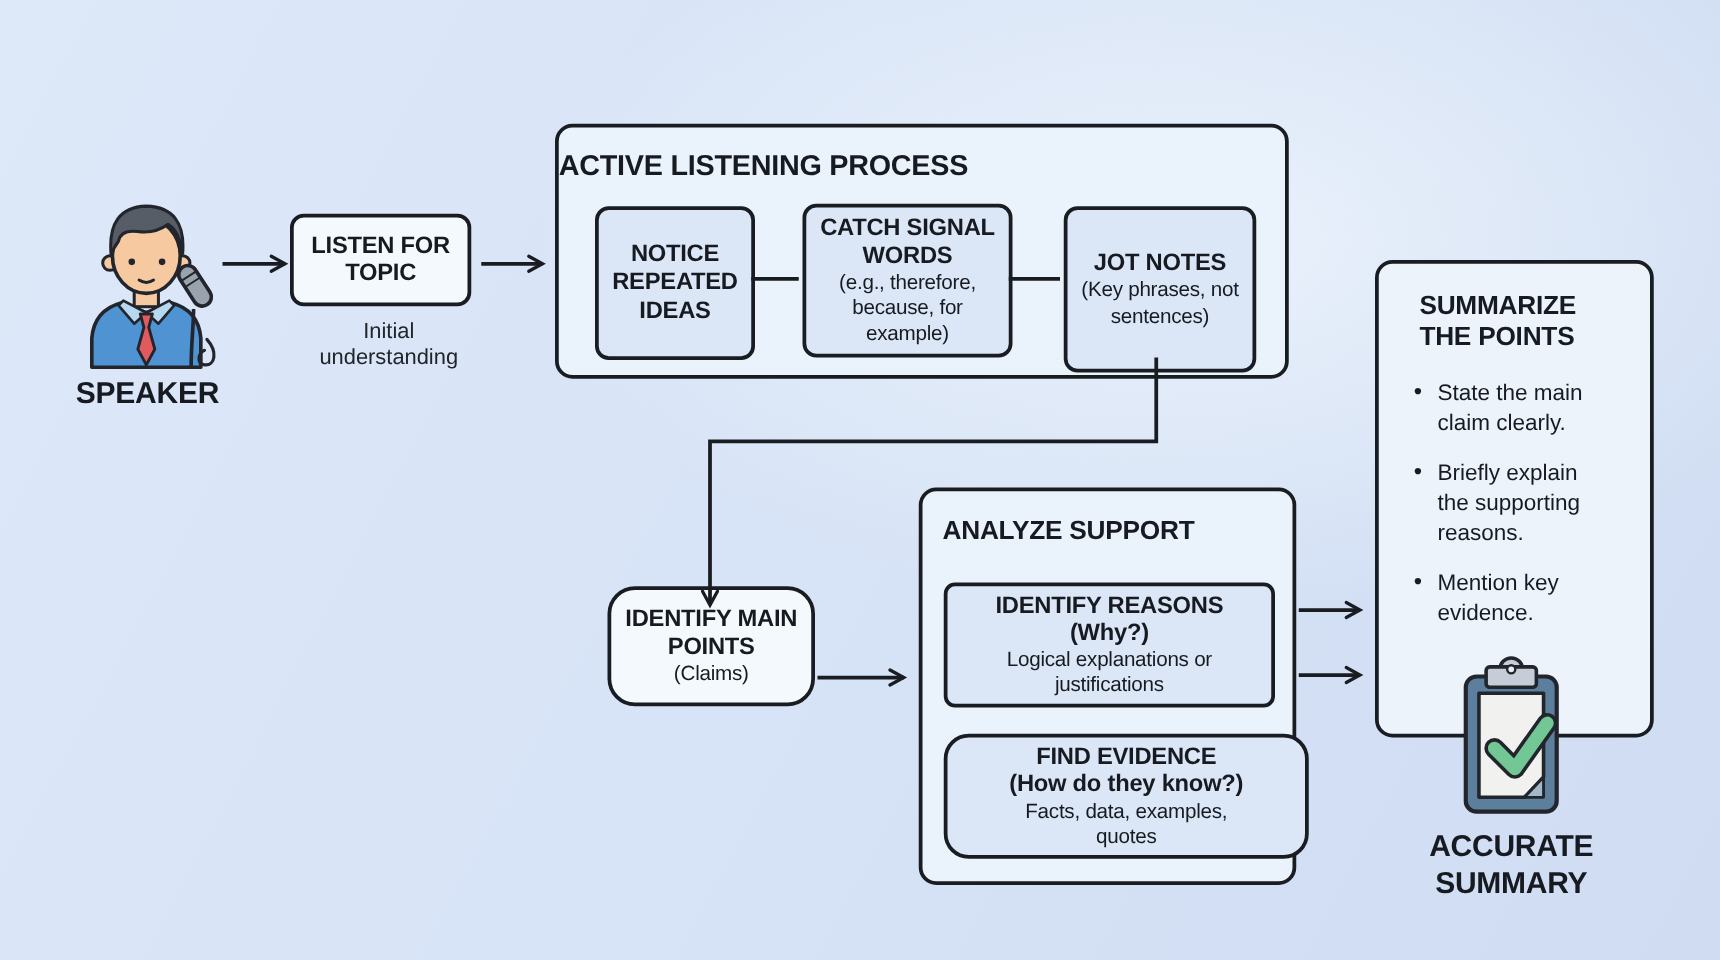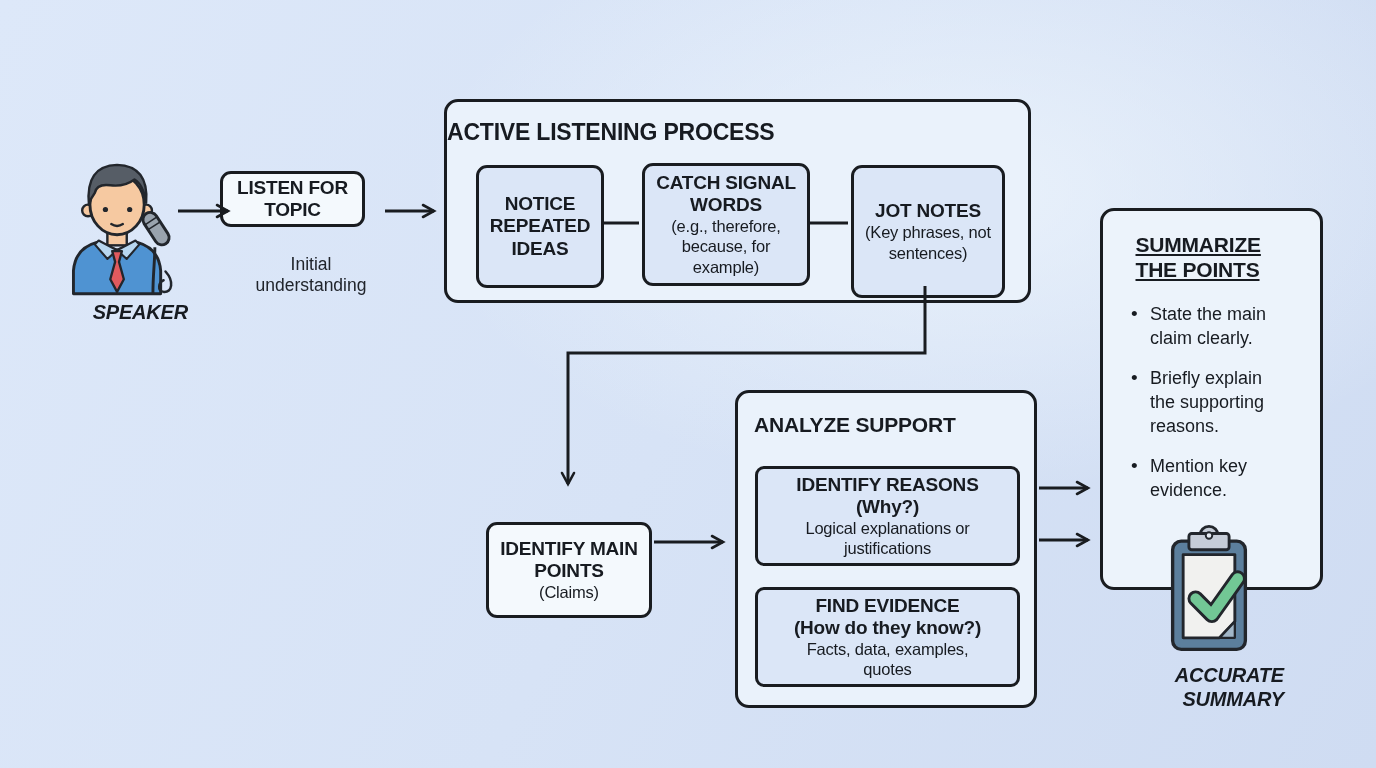"LISTEN FOR TOPIC" div.box { height: 56px -> 74px; left: 220px -> 232px }
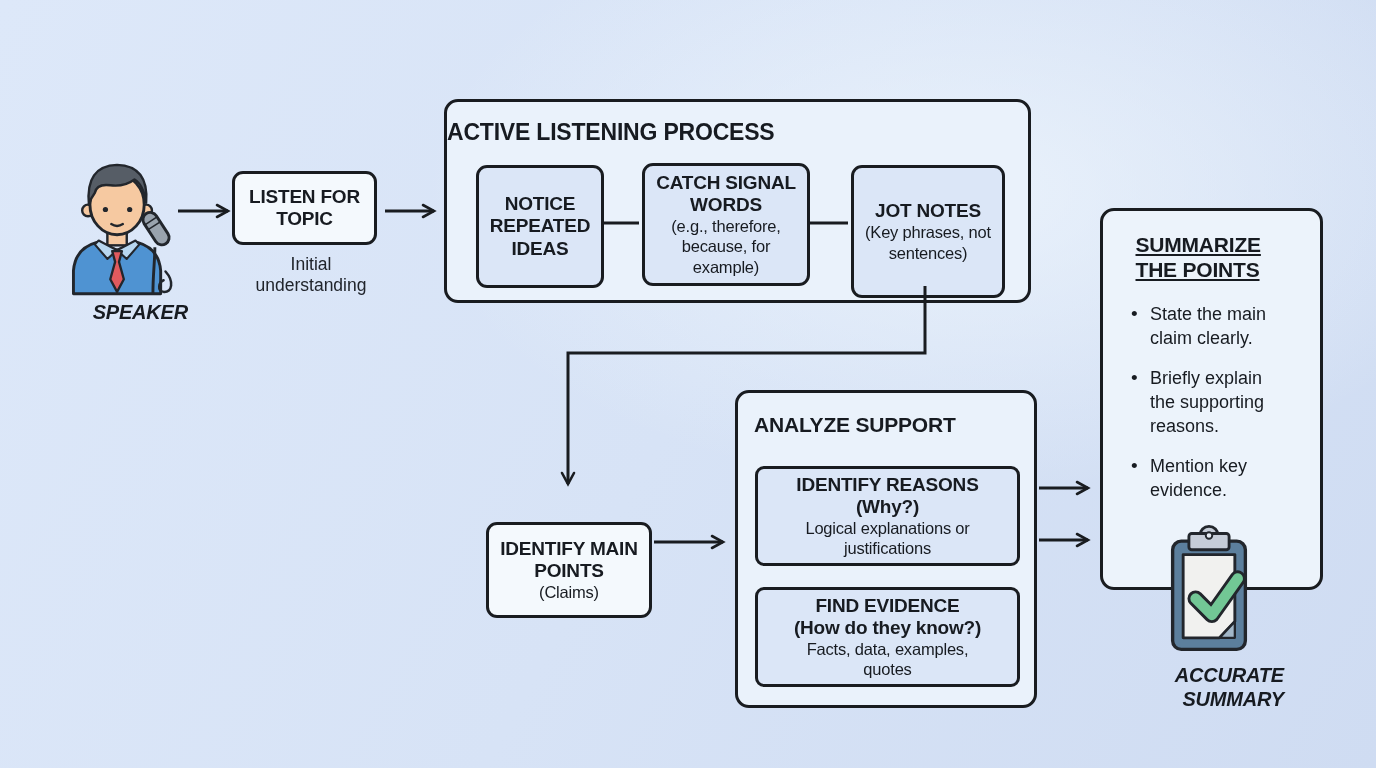"SUMMARIZE THE POINTS" #summarize-title { text-decoration: underline -> none }
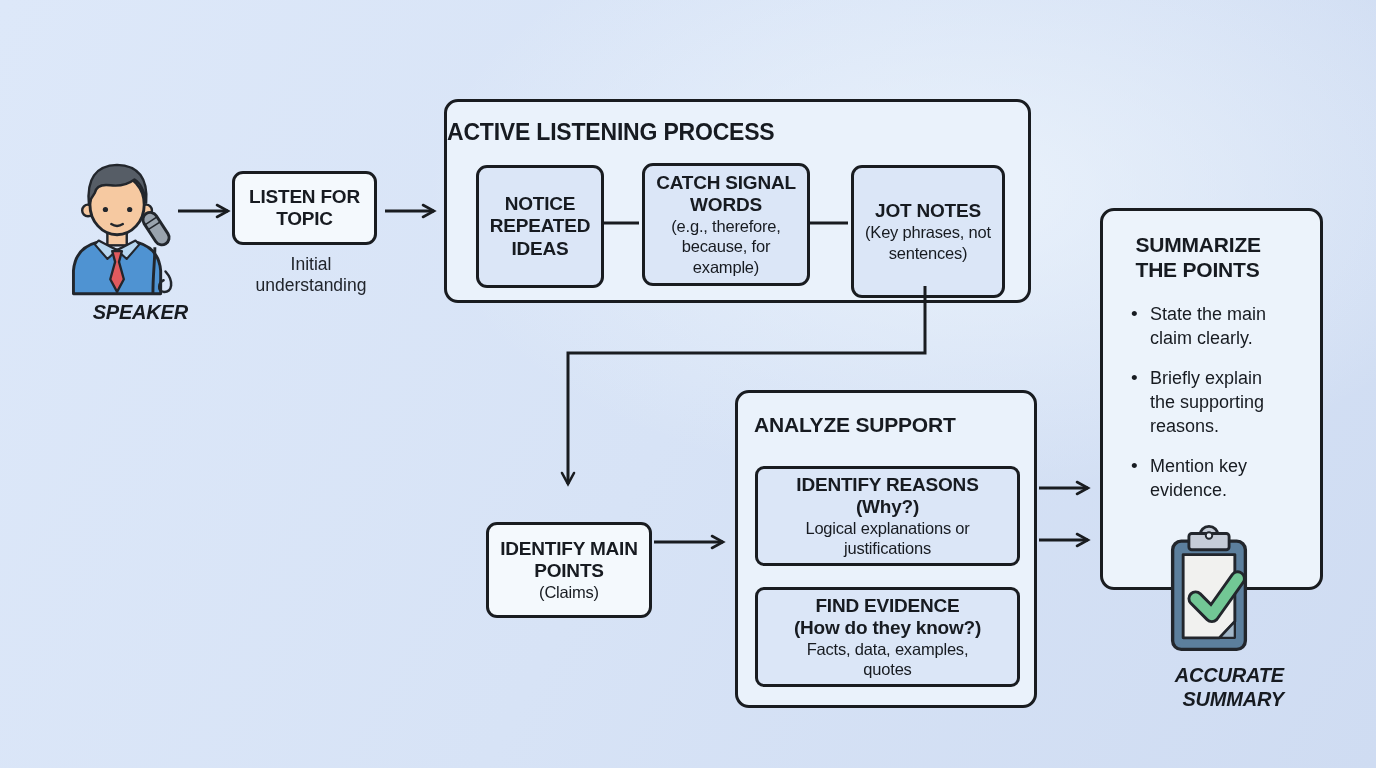"SPEAKER" .big-label { font-size: 20px -> 24px; font-style: italic -> none; text-align: right -> center }
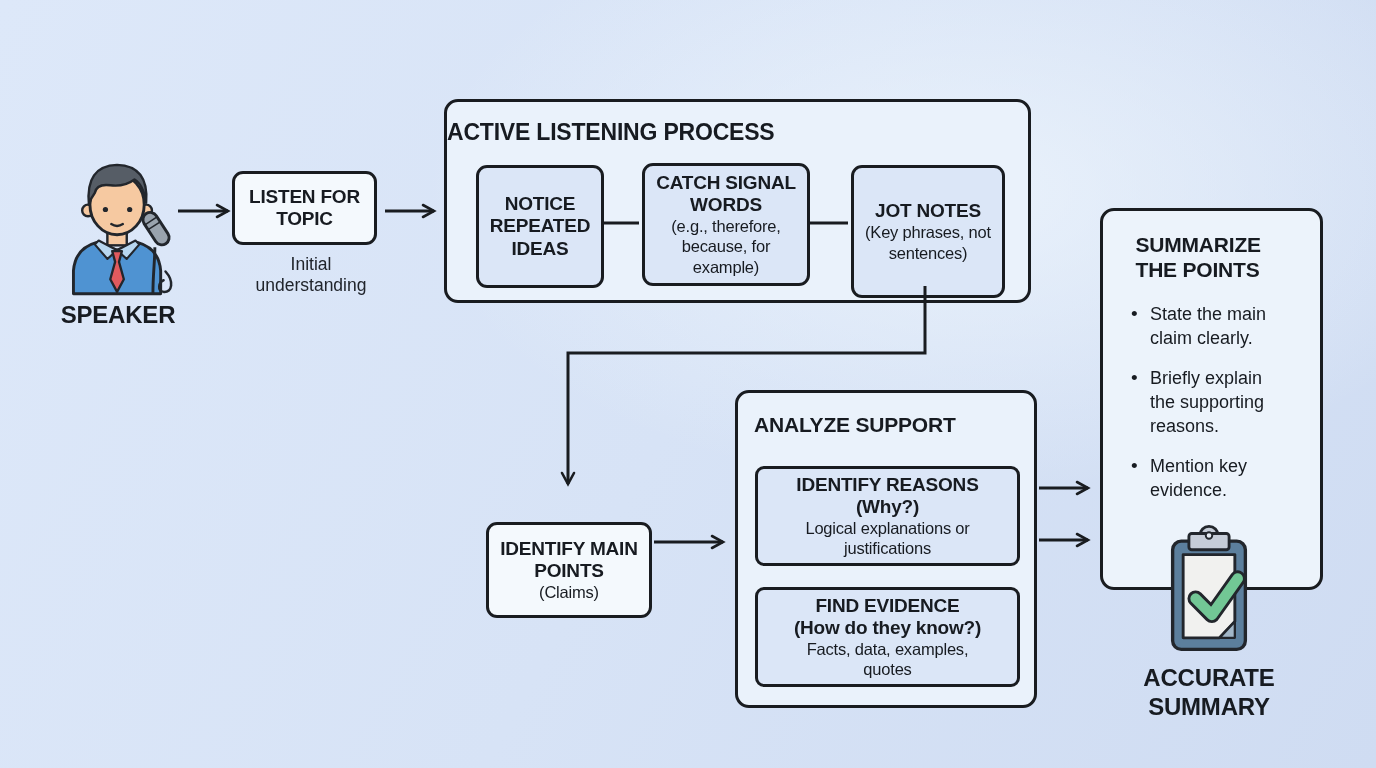"IDENTIFY MAIN POINTS" div.box { border-radius: none -> 22px; top: 522px -> 469px }
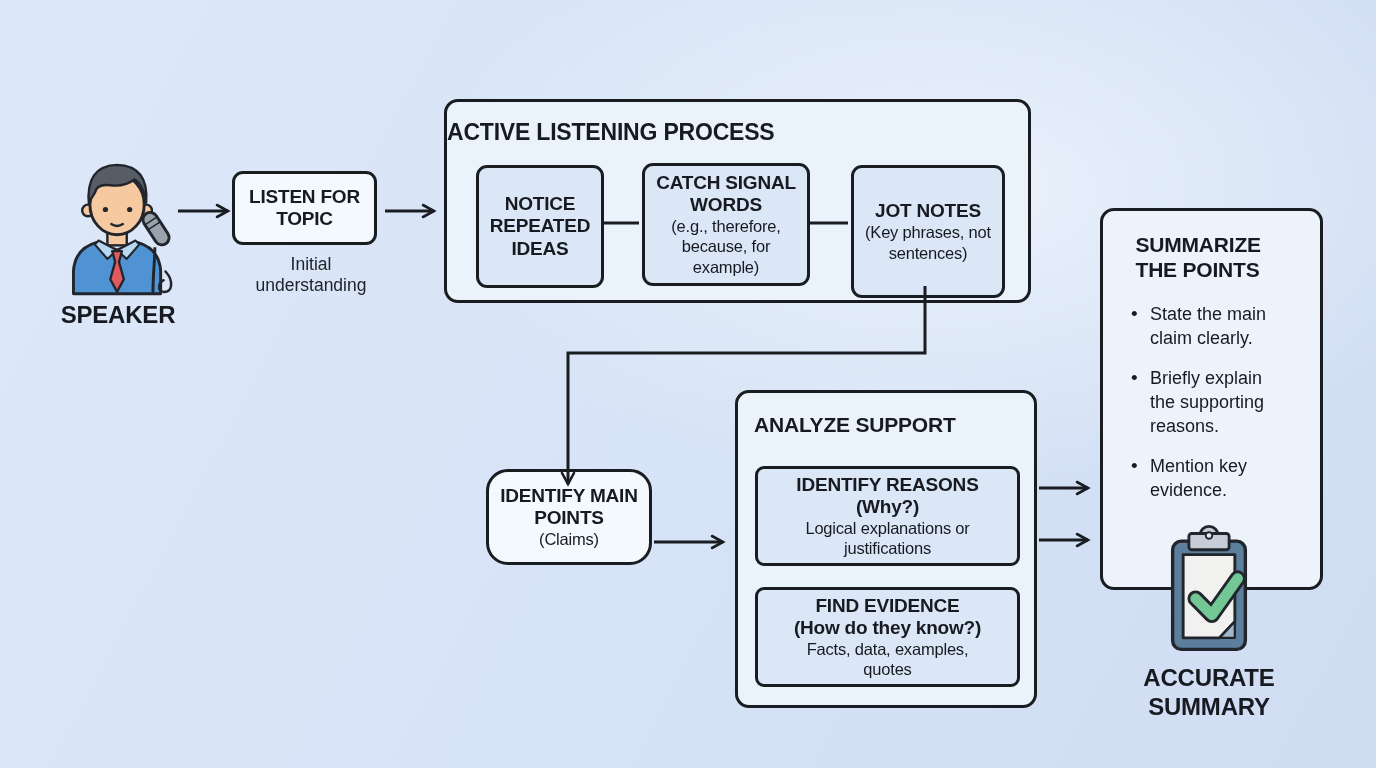"FIND EVIDENCE" div.box { border-radius: 9px -> 20px; width: 265px -> 292px }
